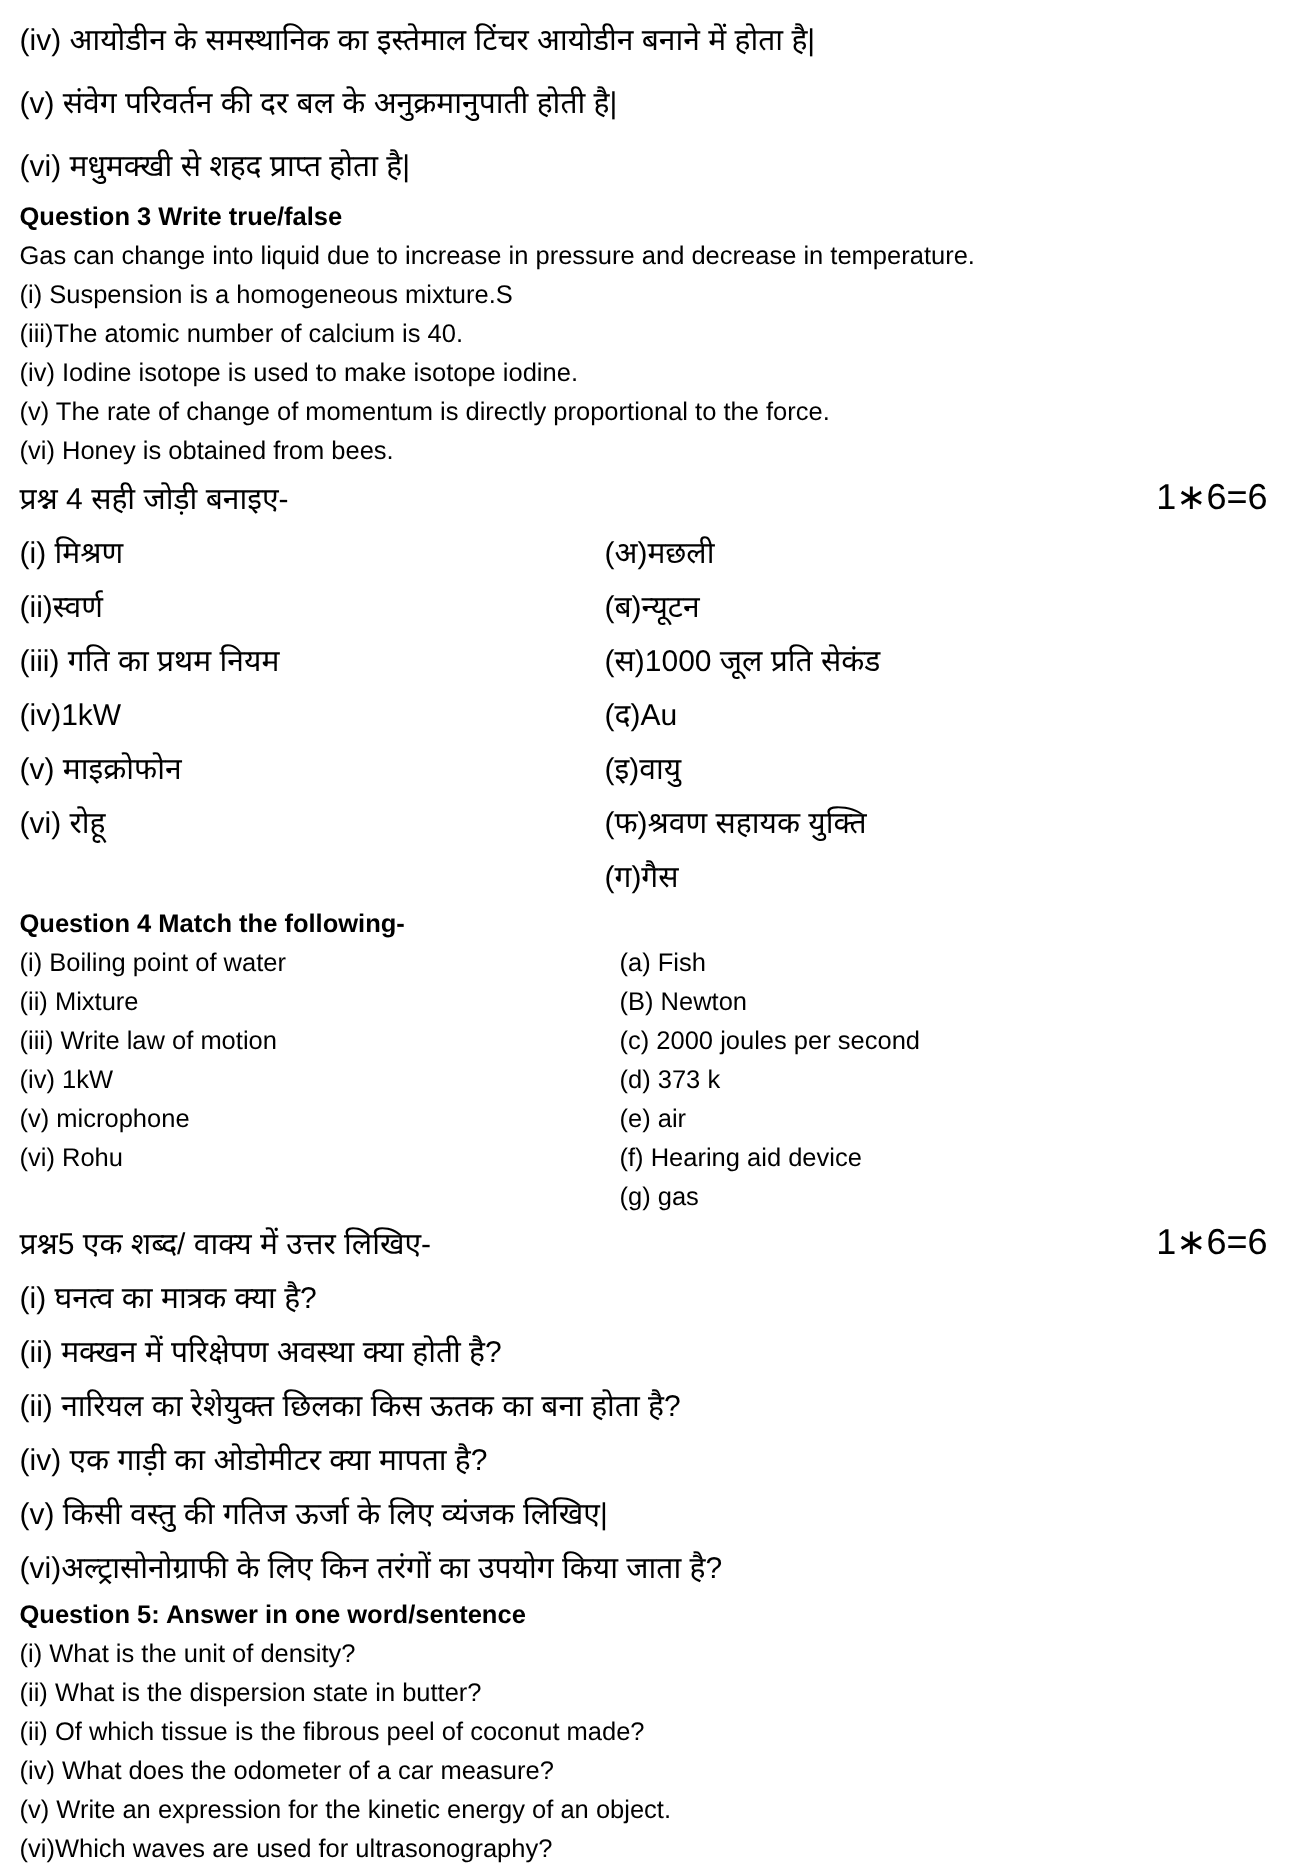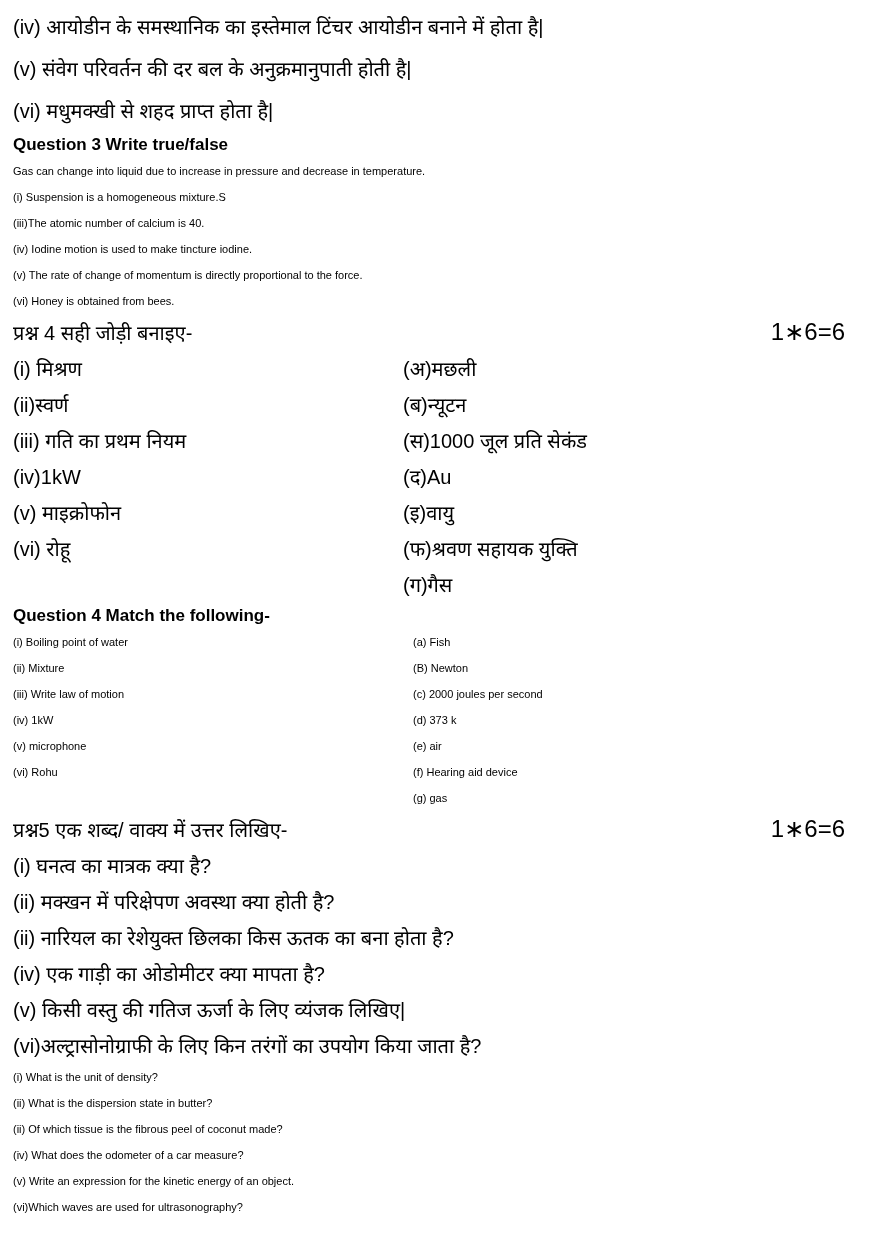"Gas can change into liquid" .en-line { font-size: 11px -> 17px }
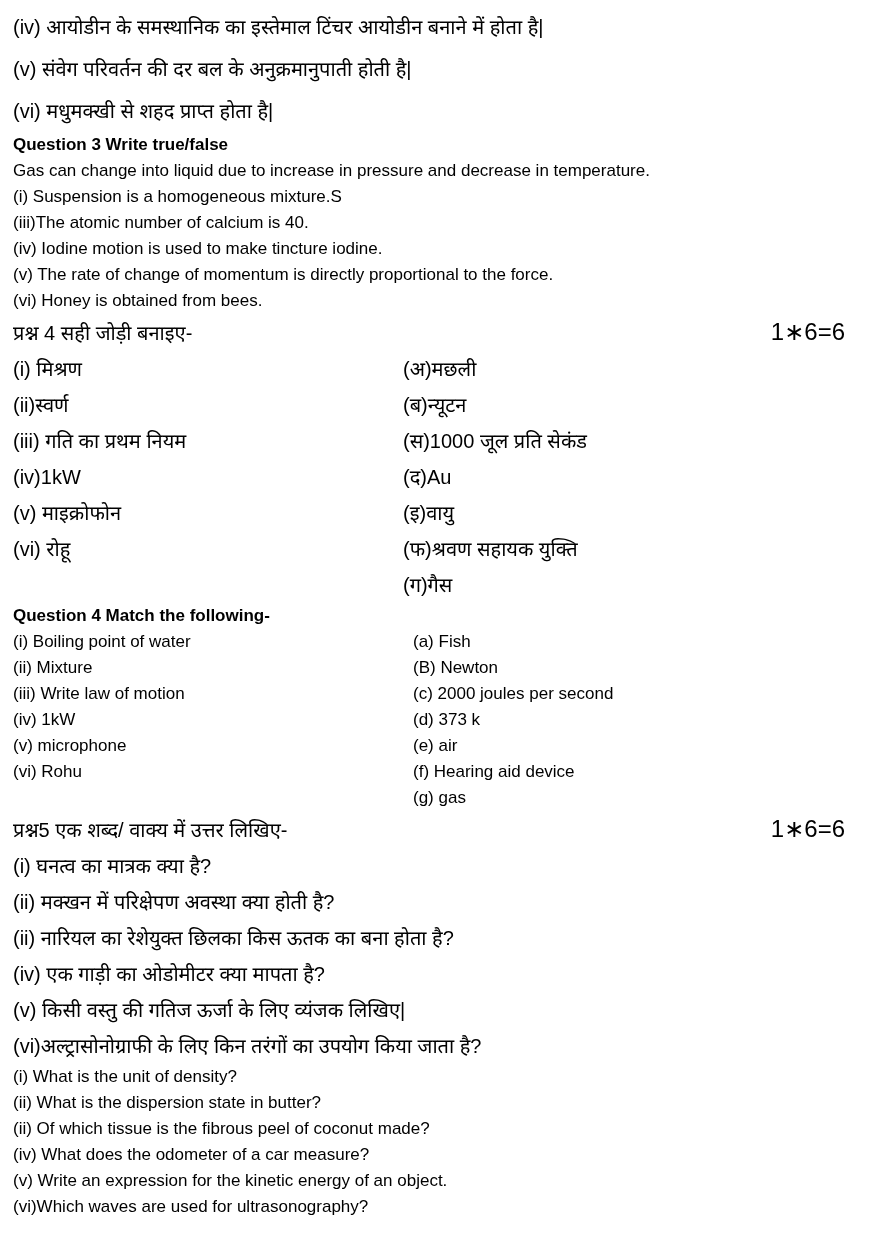"(iv) Iodine motion is used" div.en-line { text: motion is used to make tincture -> isotope is used to make isotope }
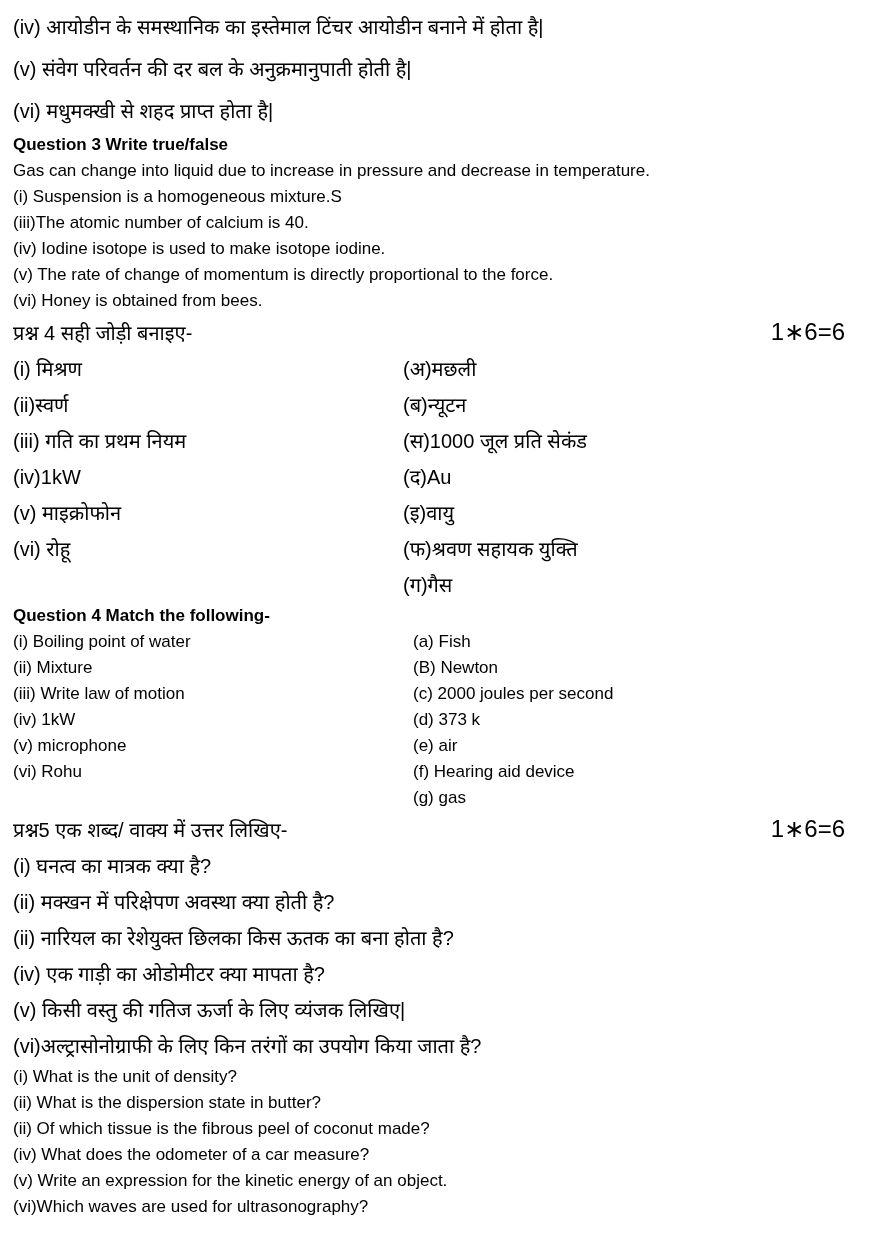"Question 5: Answer in one" div.en-heading { html: none -> <div>Question 5: Answer in one word/sentence</div> }
